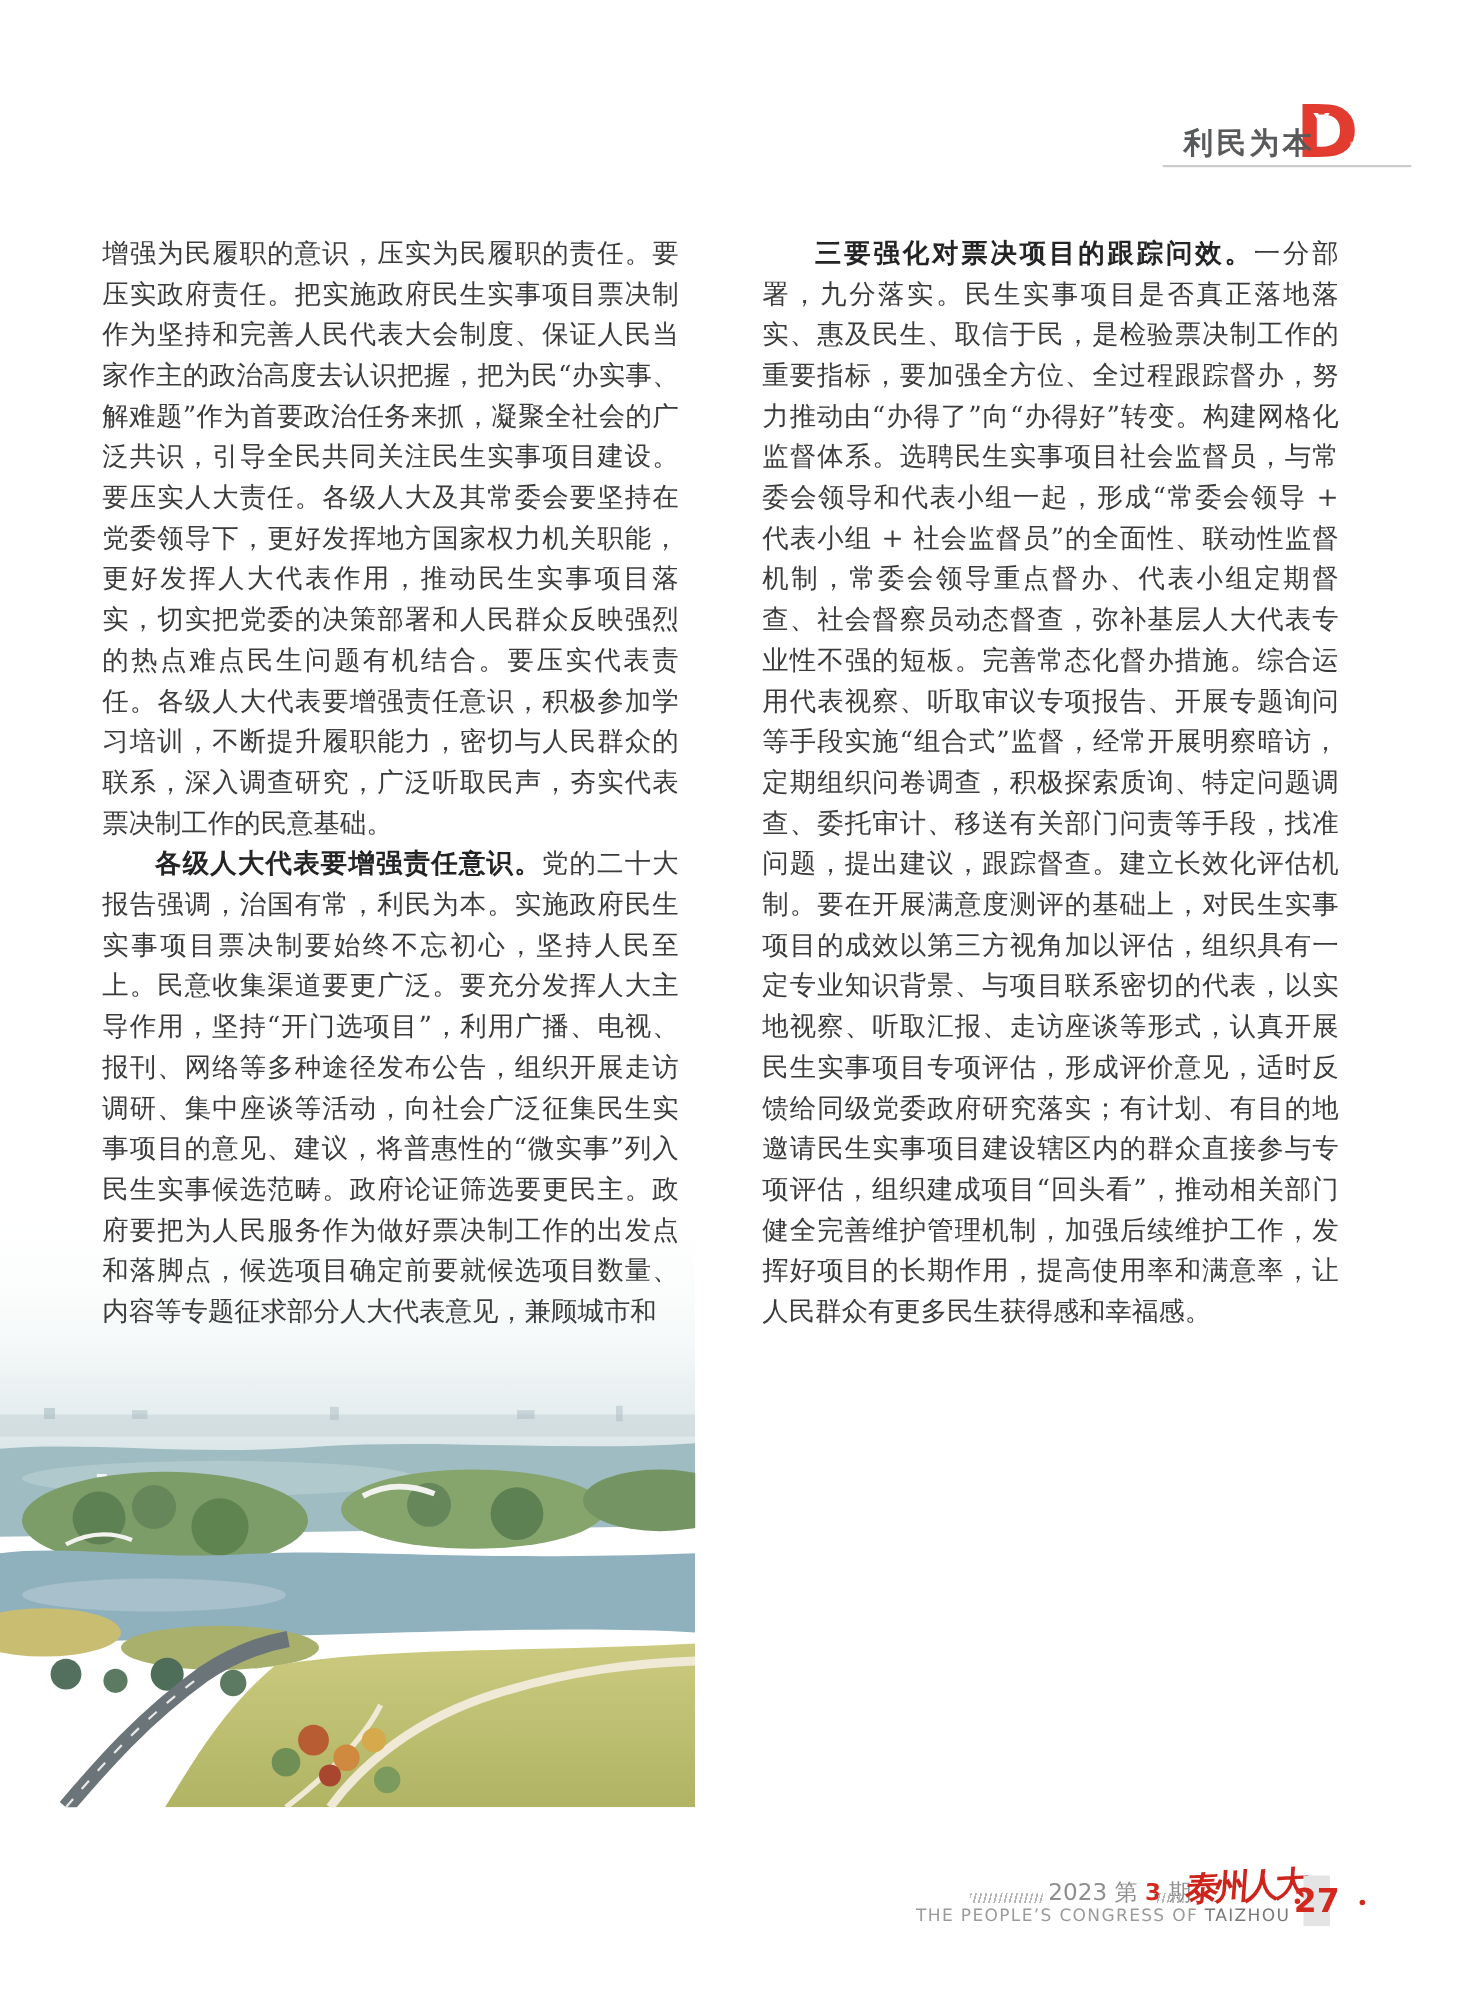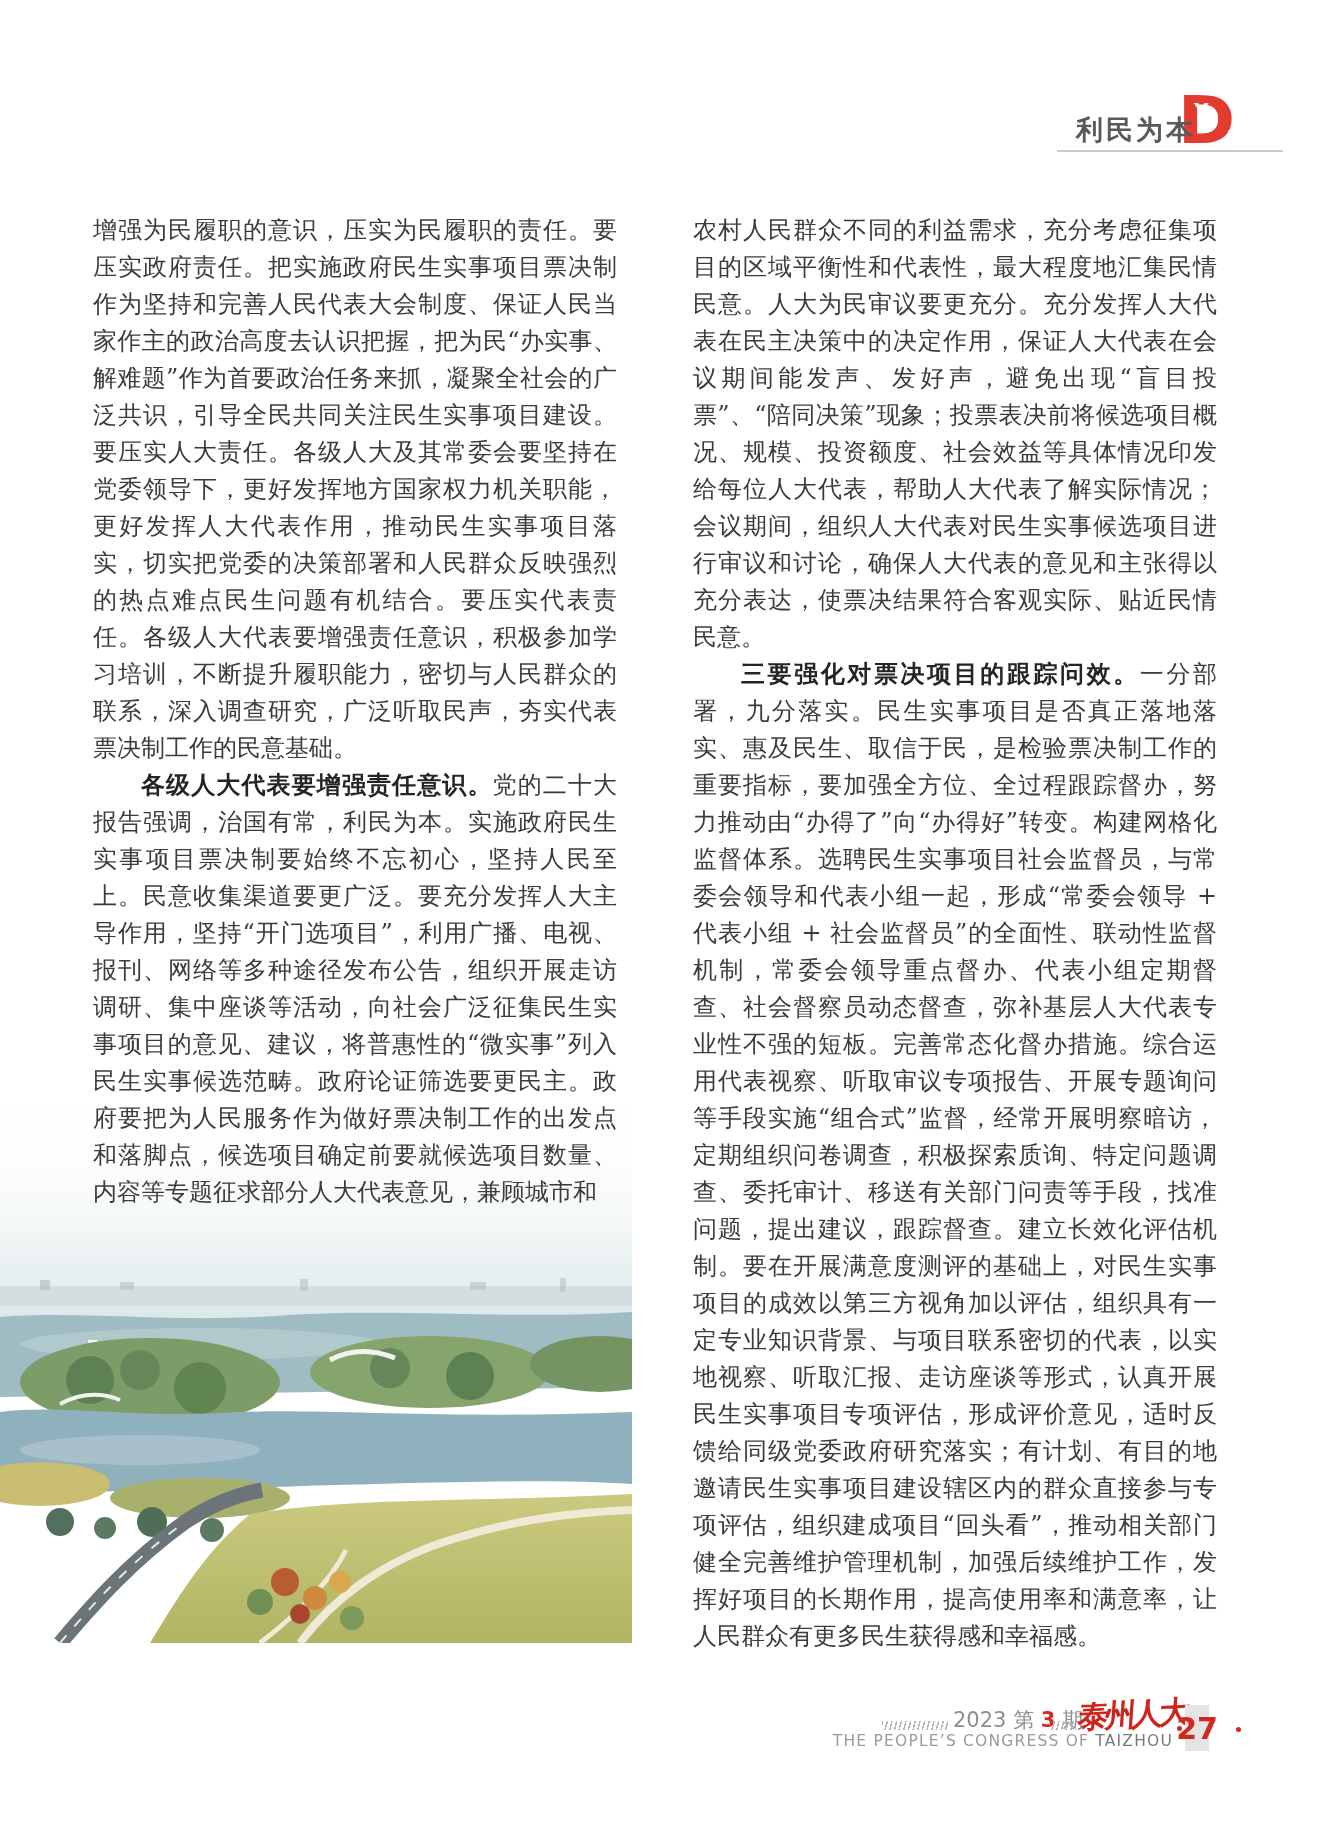"农村人民群众不同的利益需求，充分考虑征集项目的区域平衡性和代表性，最大程度地汇集" p.para { html: <p><span>农村人民群众不同的利益需求，充分考虑征集项目的区域平衡性和代表性，最大程度地汇集民情民意。人大为民审议要更充分。充分发挥人大代表在民主决策中的决定作用，保证人大代表在会议期间能发声、发好声，避免出现“盲目投票”、“陪同决策”现象；投票表决前将候选项目概况、规模、投资额度、社会效益等具体情况印发给每位人大代表，帮助人大代表了解实际情况；会议期间，组织人大代表对民生实事候选项目进行审议和讨论，确保人大代表的意见和主张得以充分表达，使票决结果符合客观实际、贴近民情民意。</span></p> -> none }
